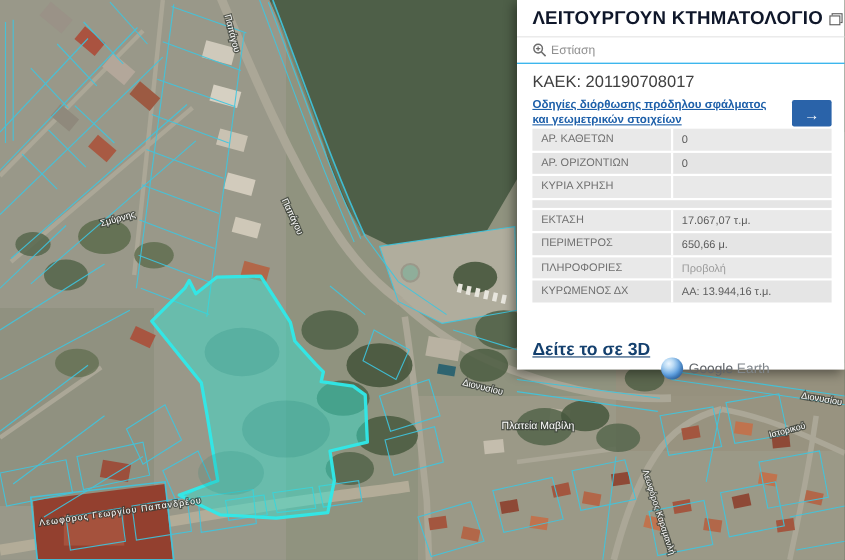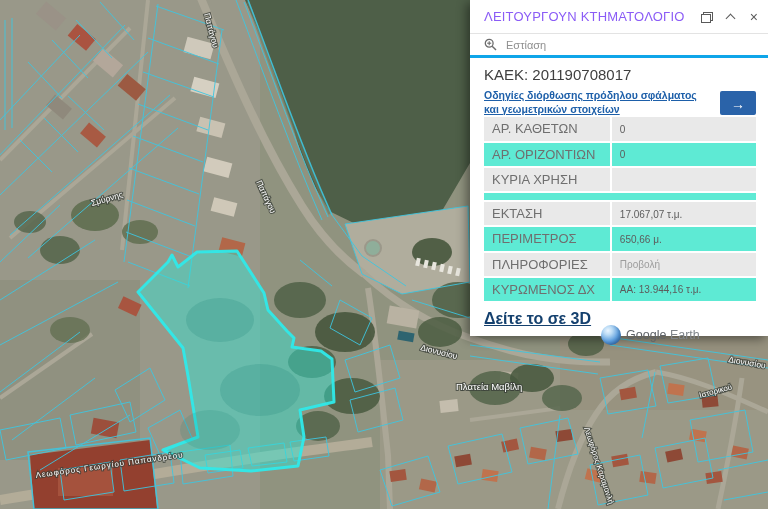"ΛΕΙΤΟΥΡΓΟΥΝ ΚΤΗΜΑΤΟΛΟΓΙΟ" .p-title { color: #8b5cf6 -> #0f172a; font-size: 13px -> 17px; font-weight: normal -> bold }
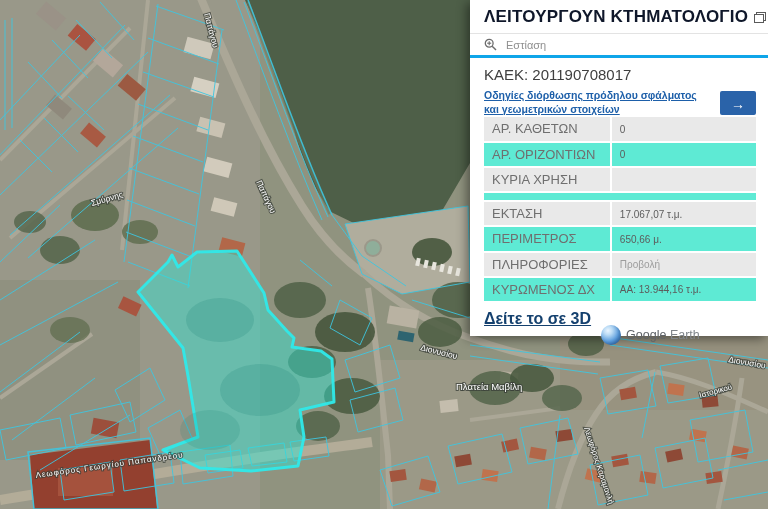"Εστίαση" .p-search { border-bottom: 3px solid #0ea5e9 -> 1px solid #0ea5e9; gap: 7px -> 2px }
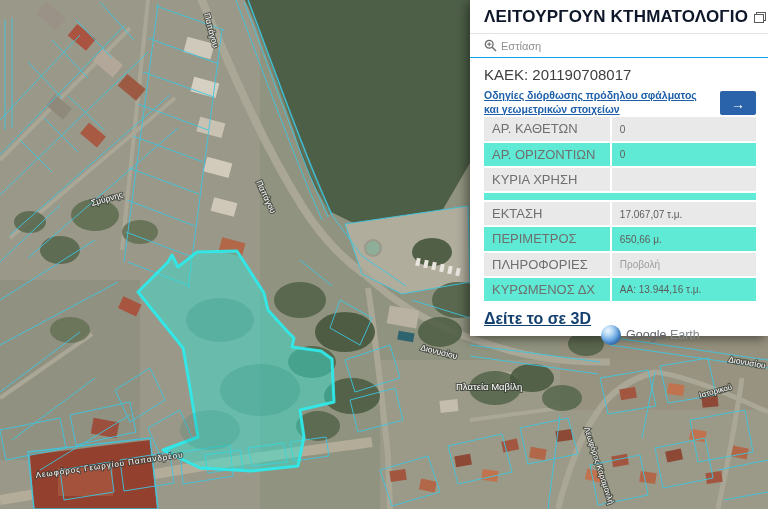"ΑΡ. ΚΑΘΕΤΩΝ" .lbl { font-size: 13px -> 10px }
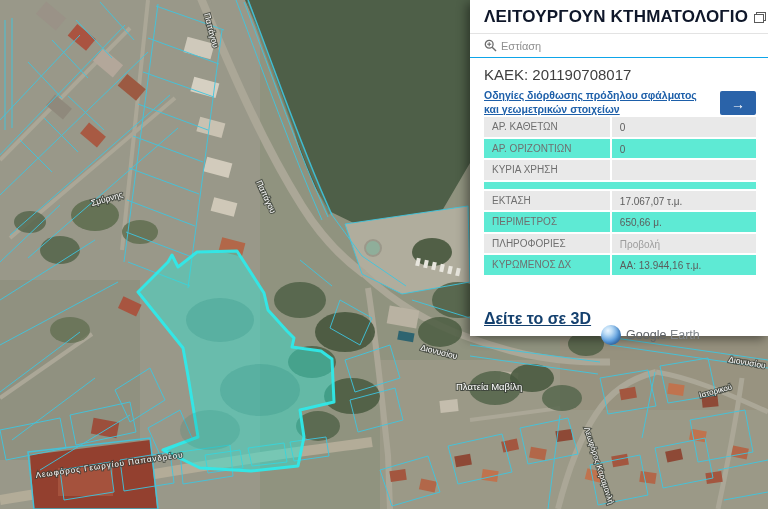"ΑΡ. ΟΡΙΖΟΝΤΙΩΝ" .row.alt .lbl,.row.alt .val { background: #5eead4 -> #e5e5e5 }
